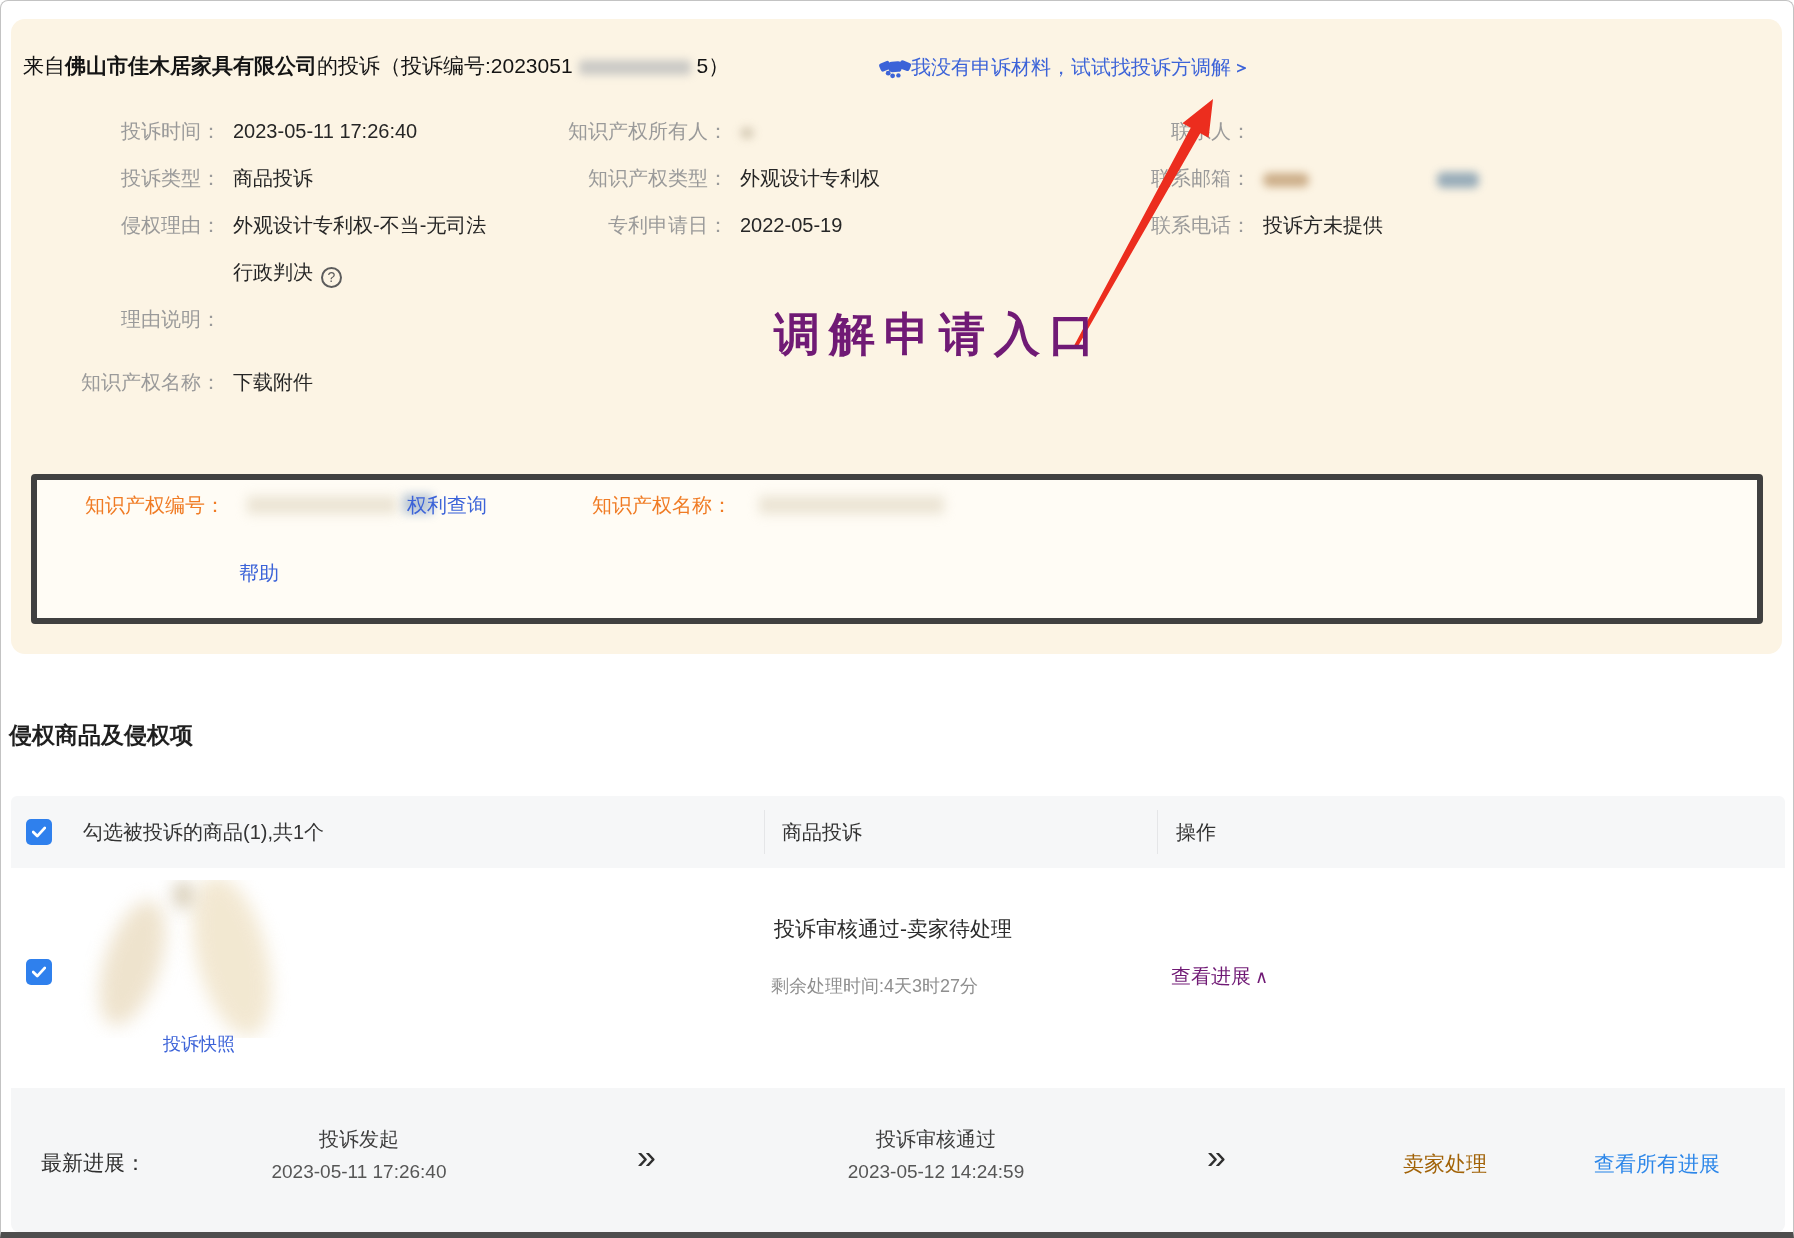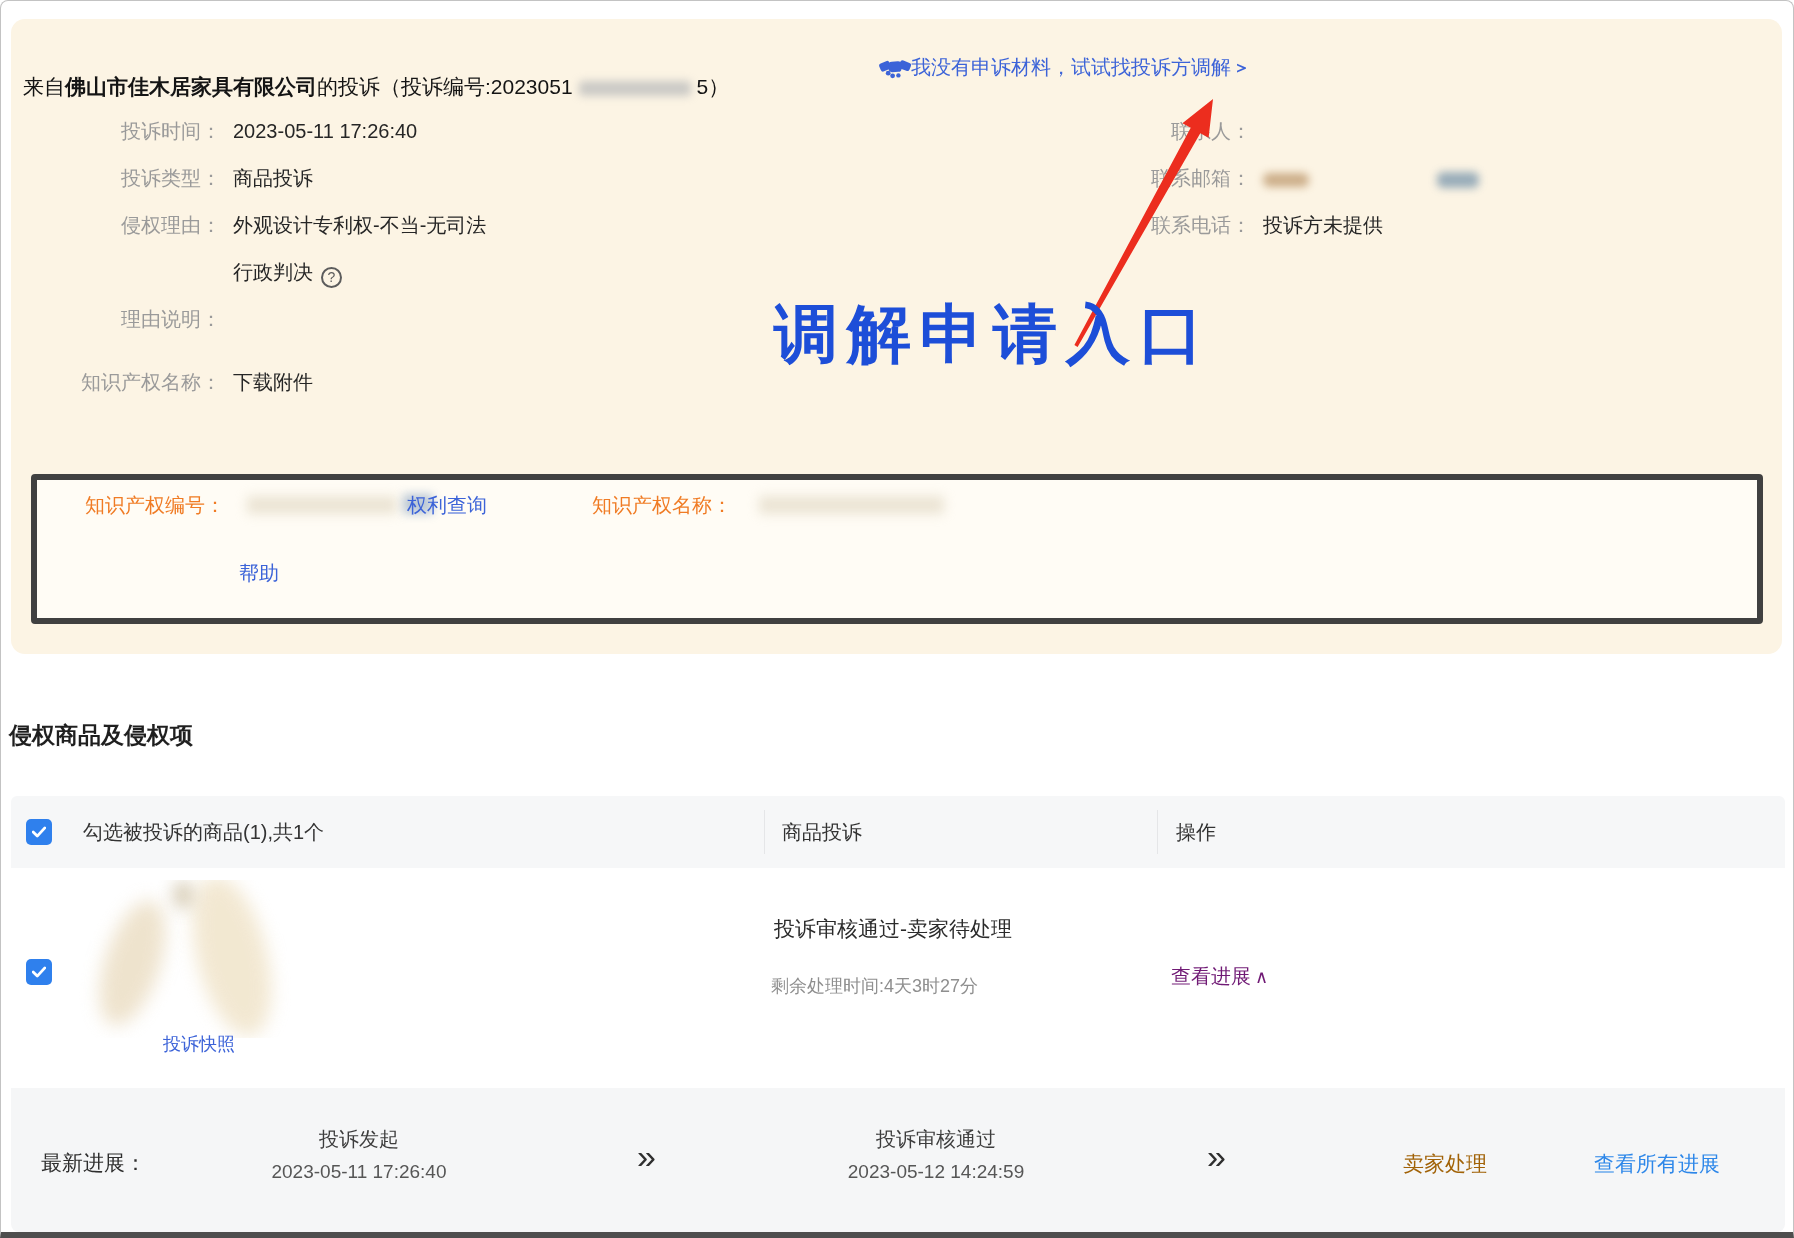"来自佛山市佳木居家具有限公司的投诉（投诉编号:2023051 5）" .panel-title { margin-top: 21px -> none }
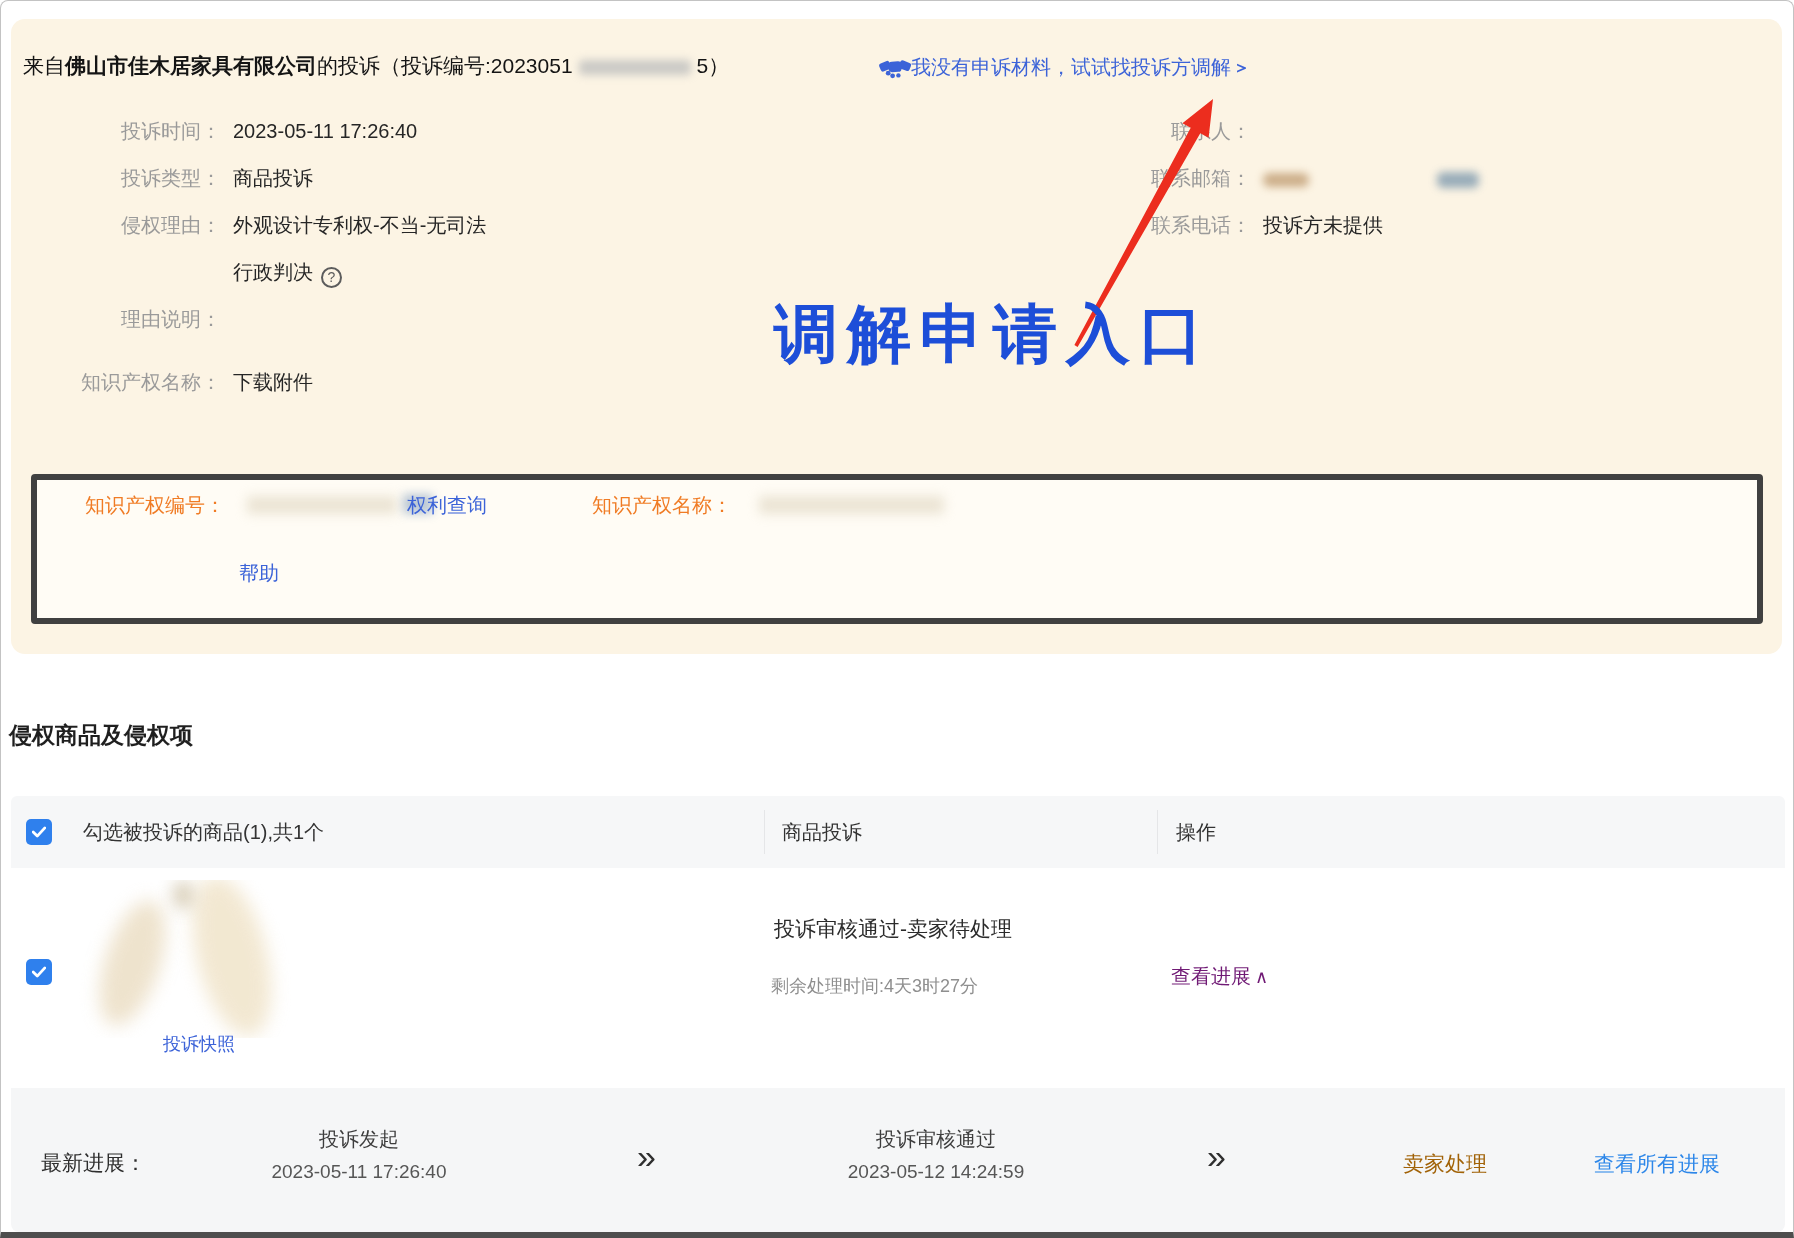"知识产权所有人：" div.col { html: none -> <div> <div> <span>知识产权所有人：</span> <span><span></span></span> </div> <div> <span>知识产权类型：</span> <span>外观设计专利权</span> </div> <div> <span>专利申请日：</span> <span>2022-05-19</span> </div> </div> }
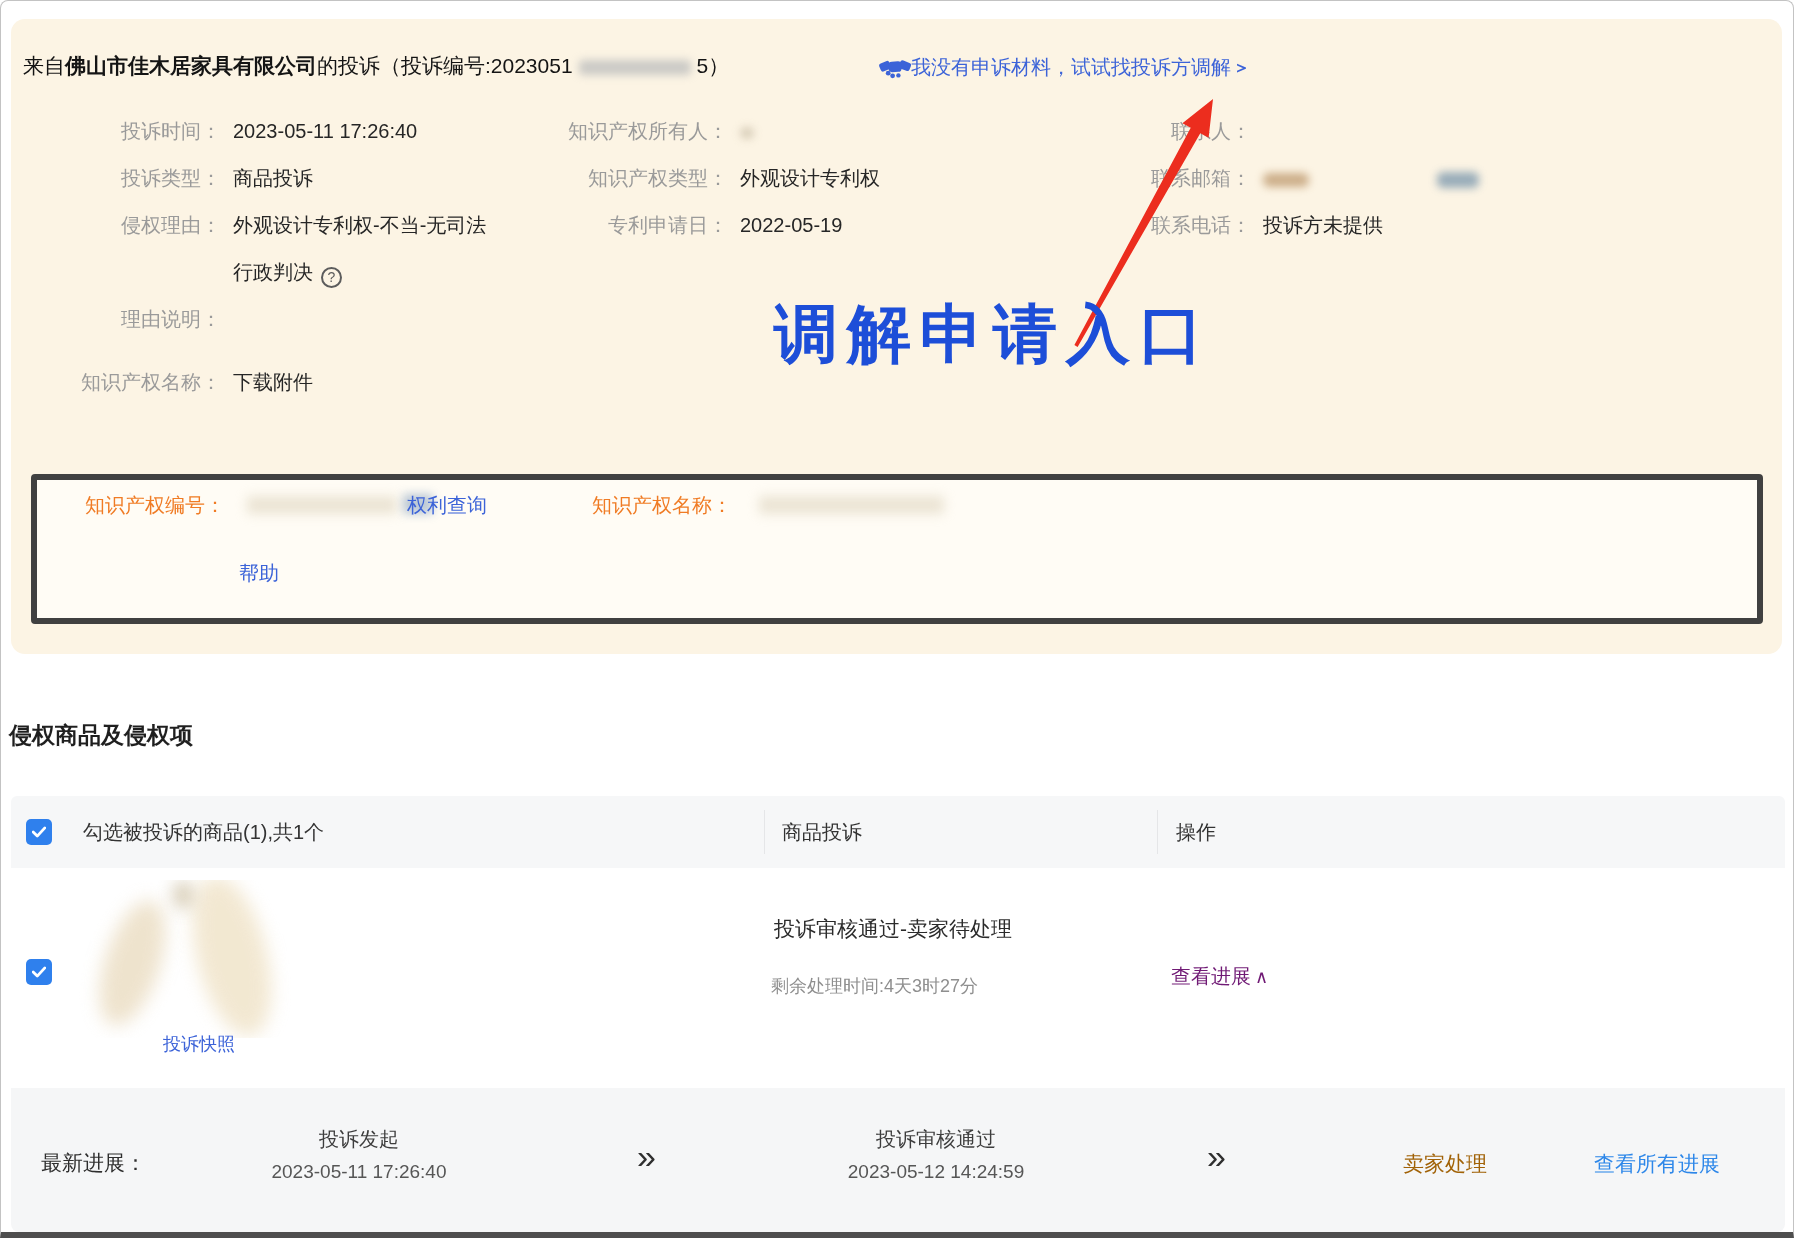"调解申请入口" .annotation { color: #1d4ed8 -> #701a75; font-size: 64px -> 46px }
